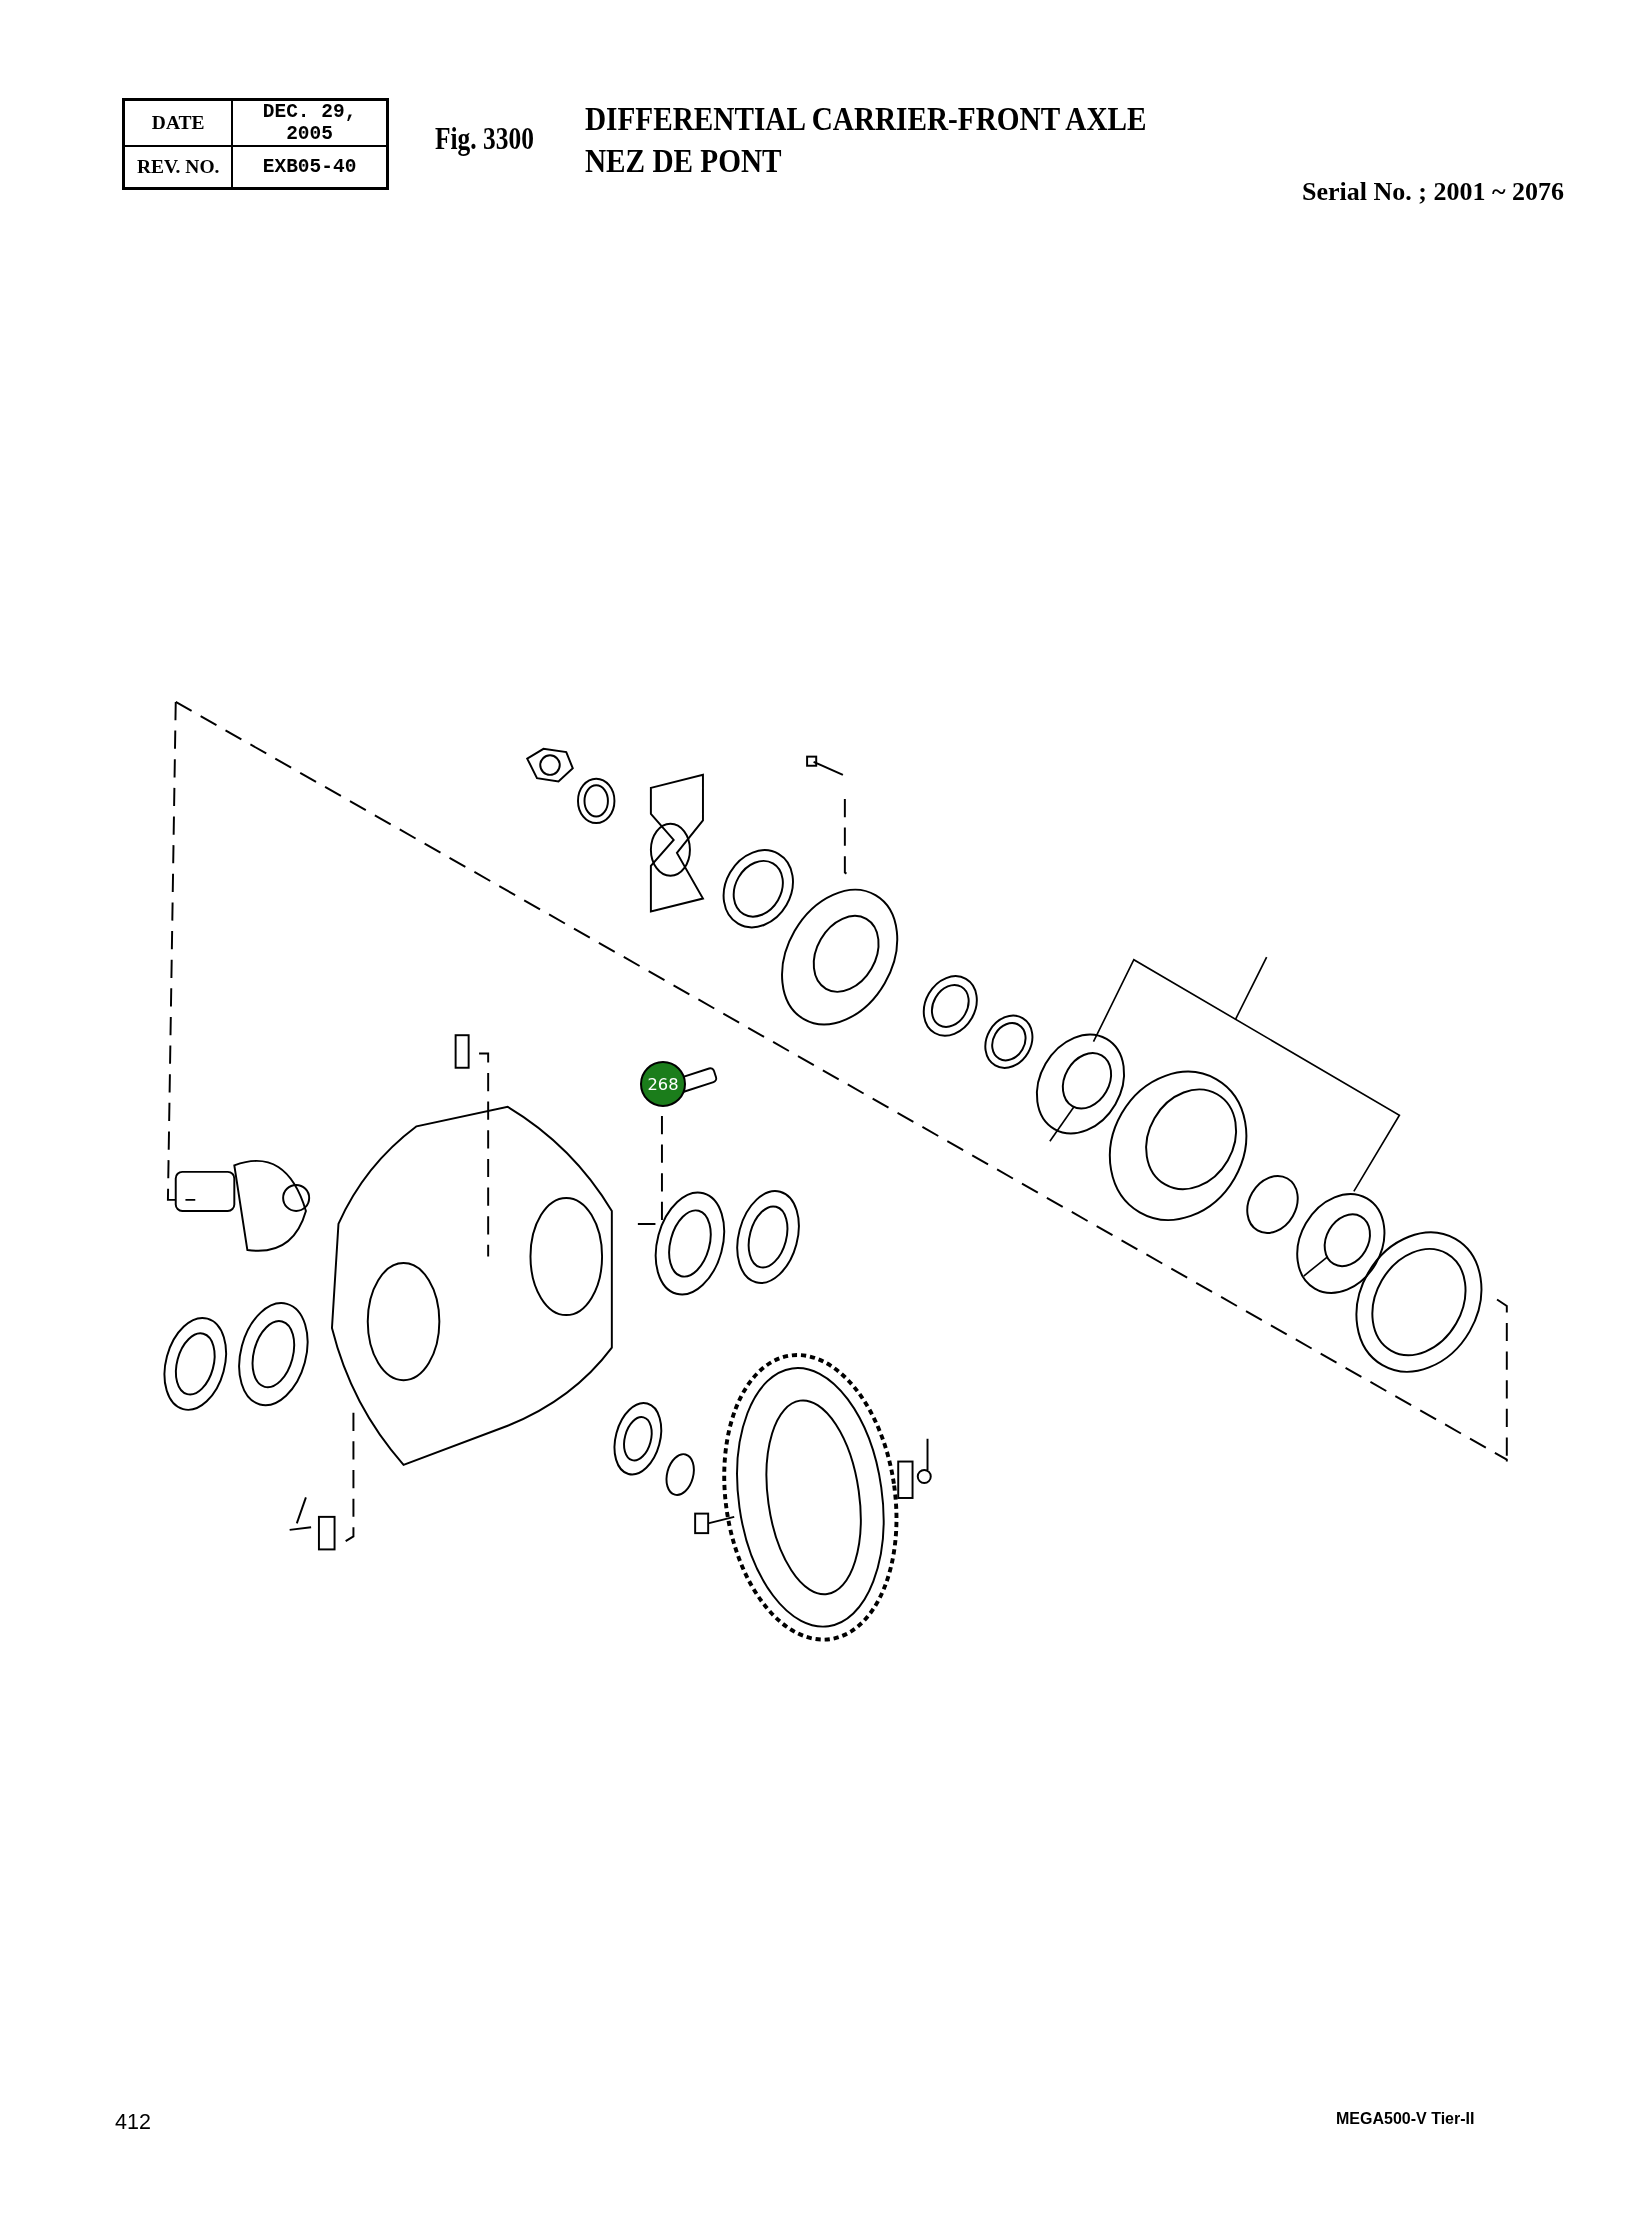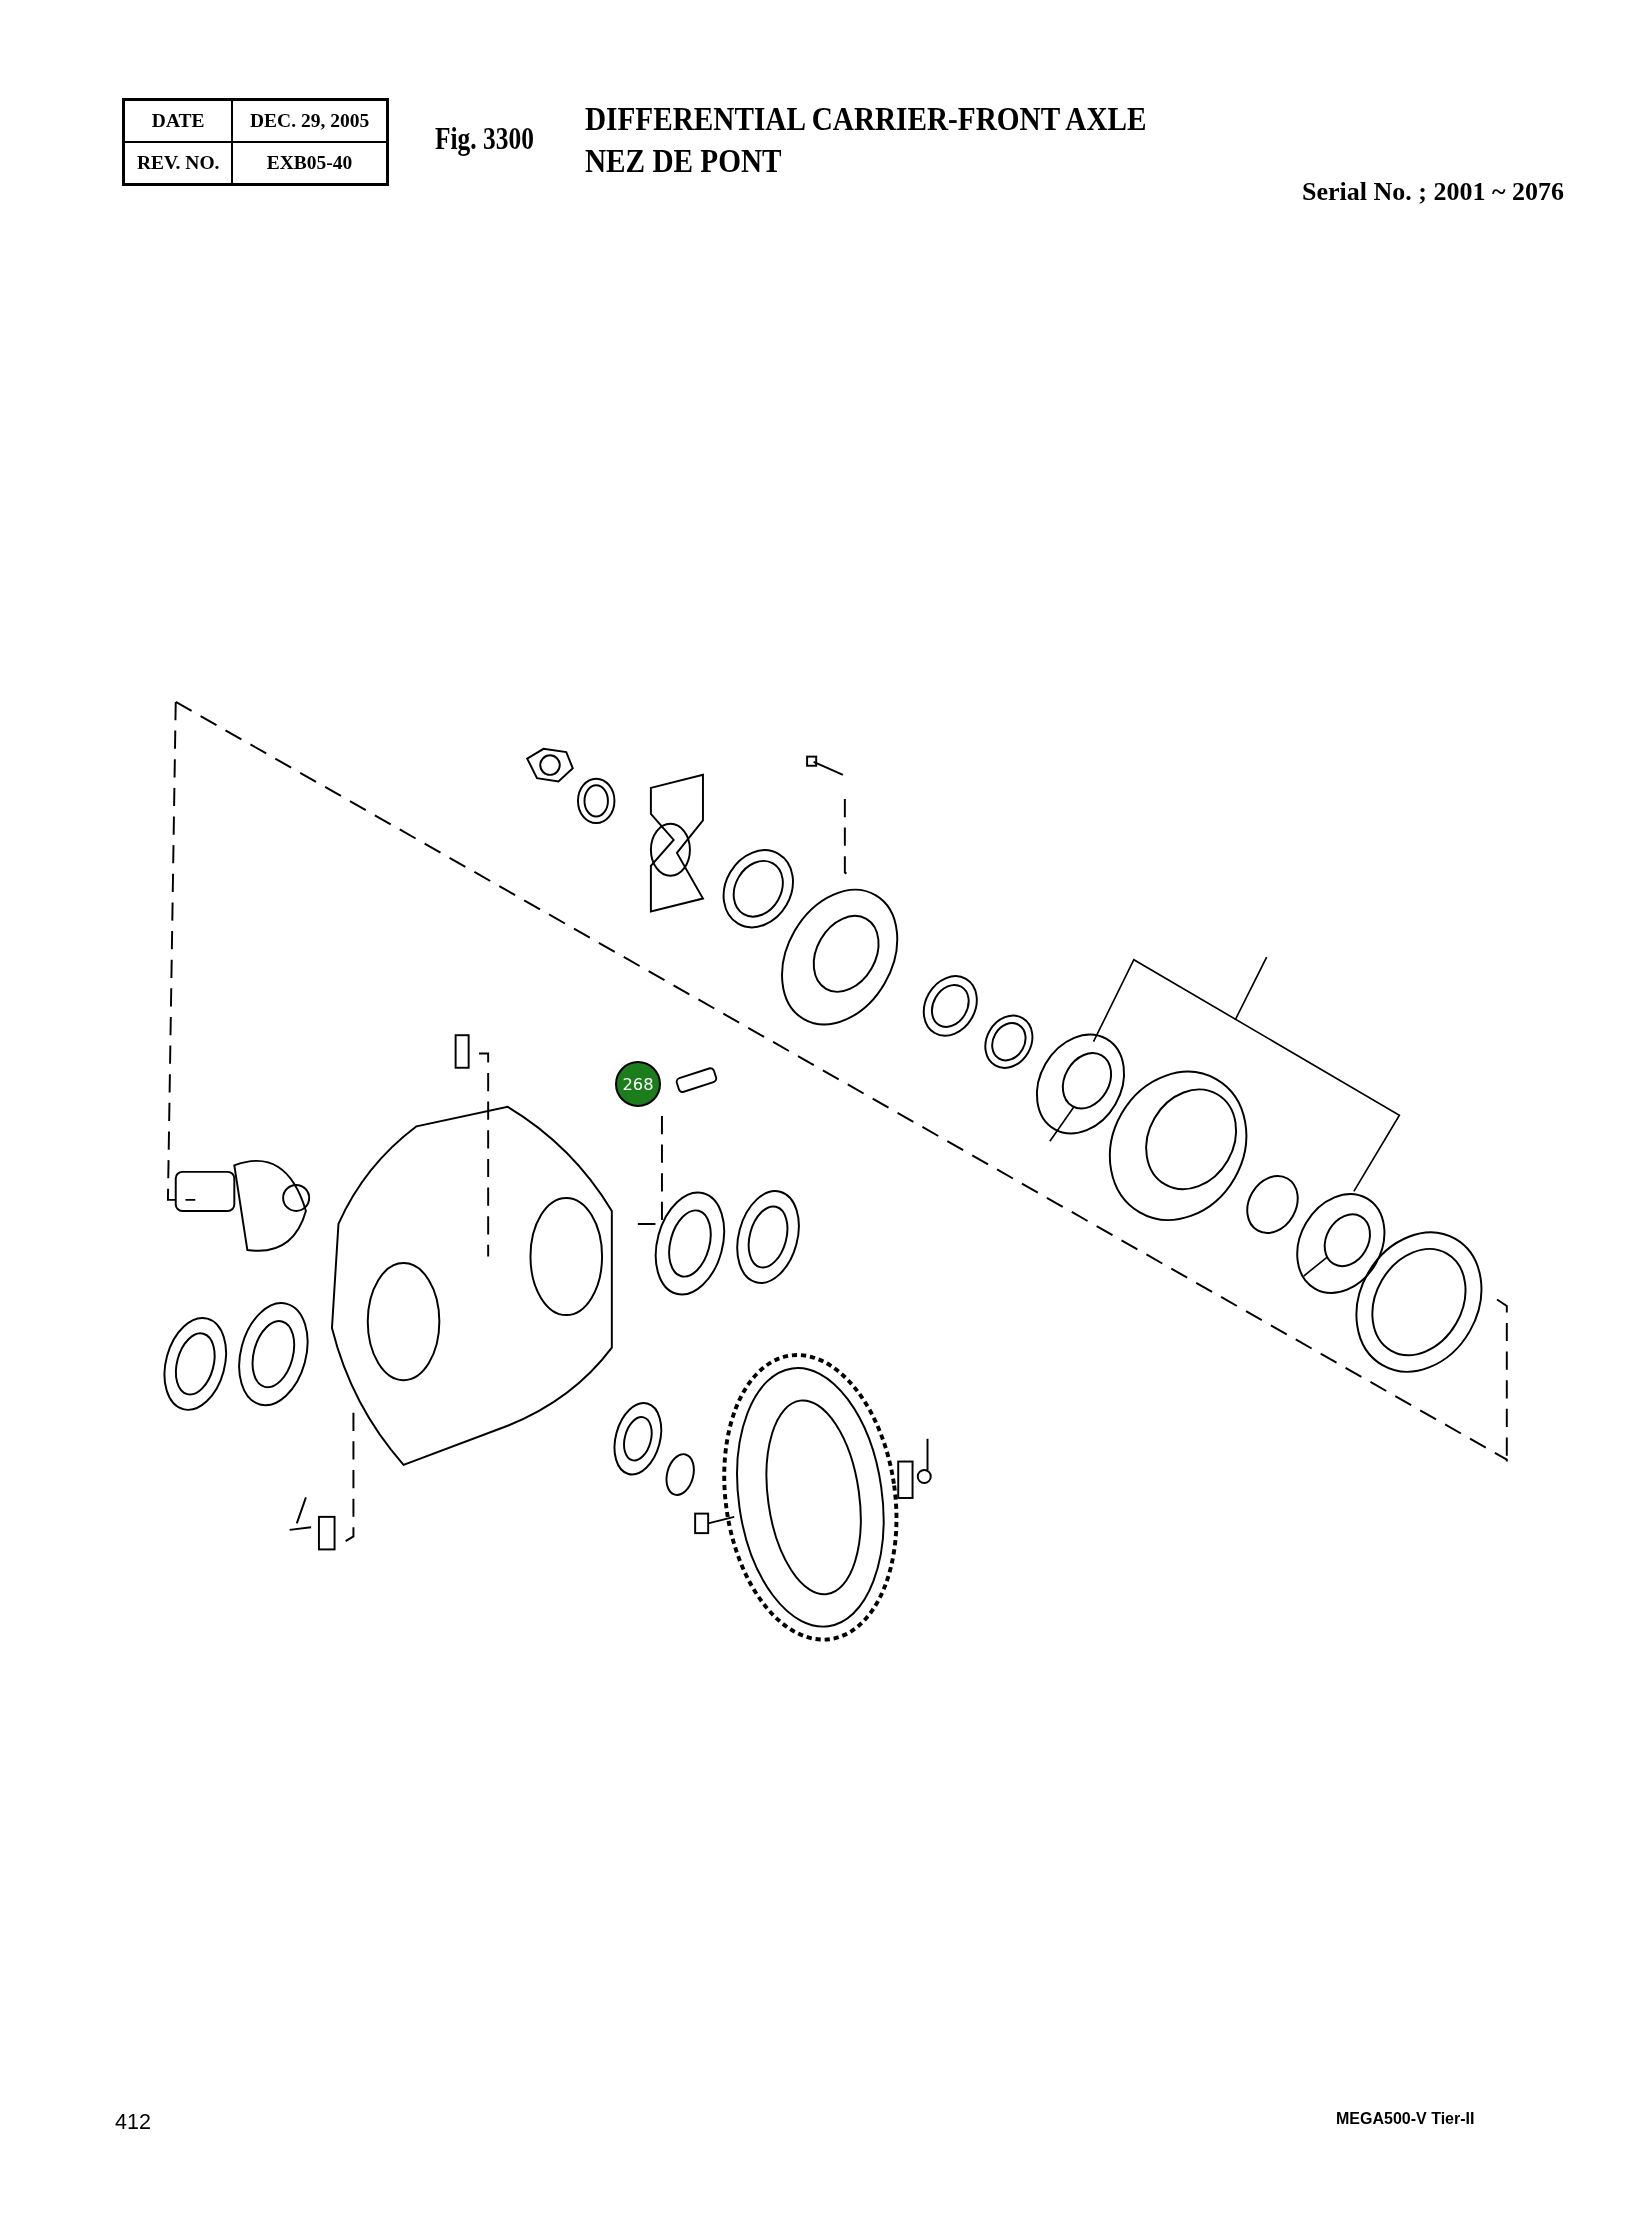"DEC. 29, 2005" .rev-table td.val { font-family: none -> Liberation Mono, monospace }
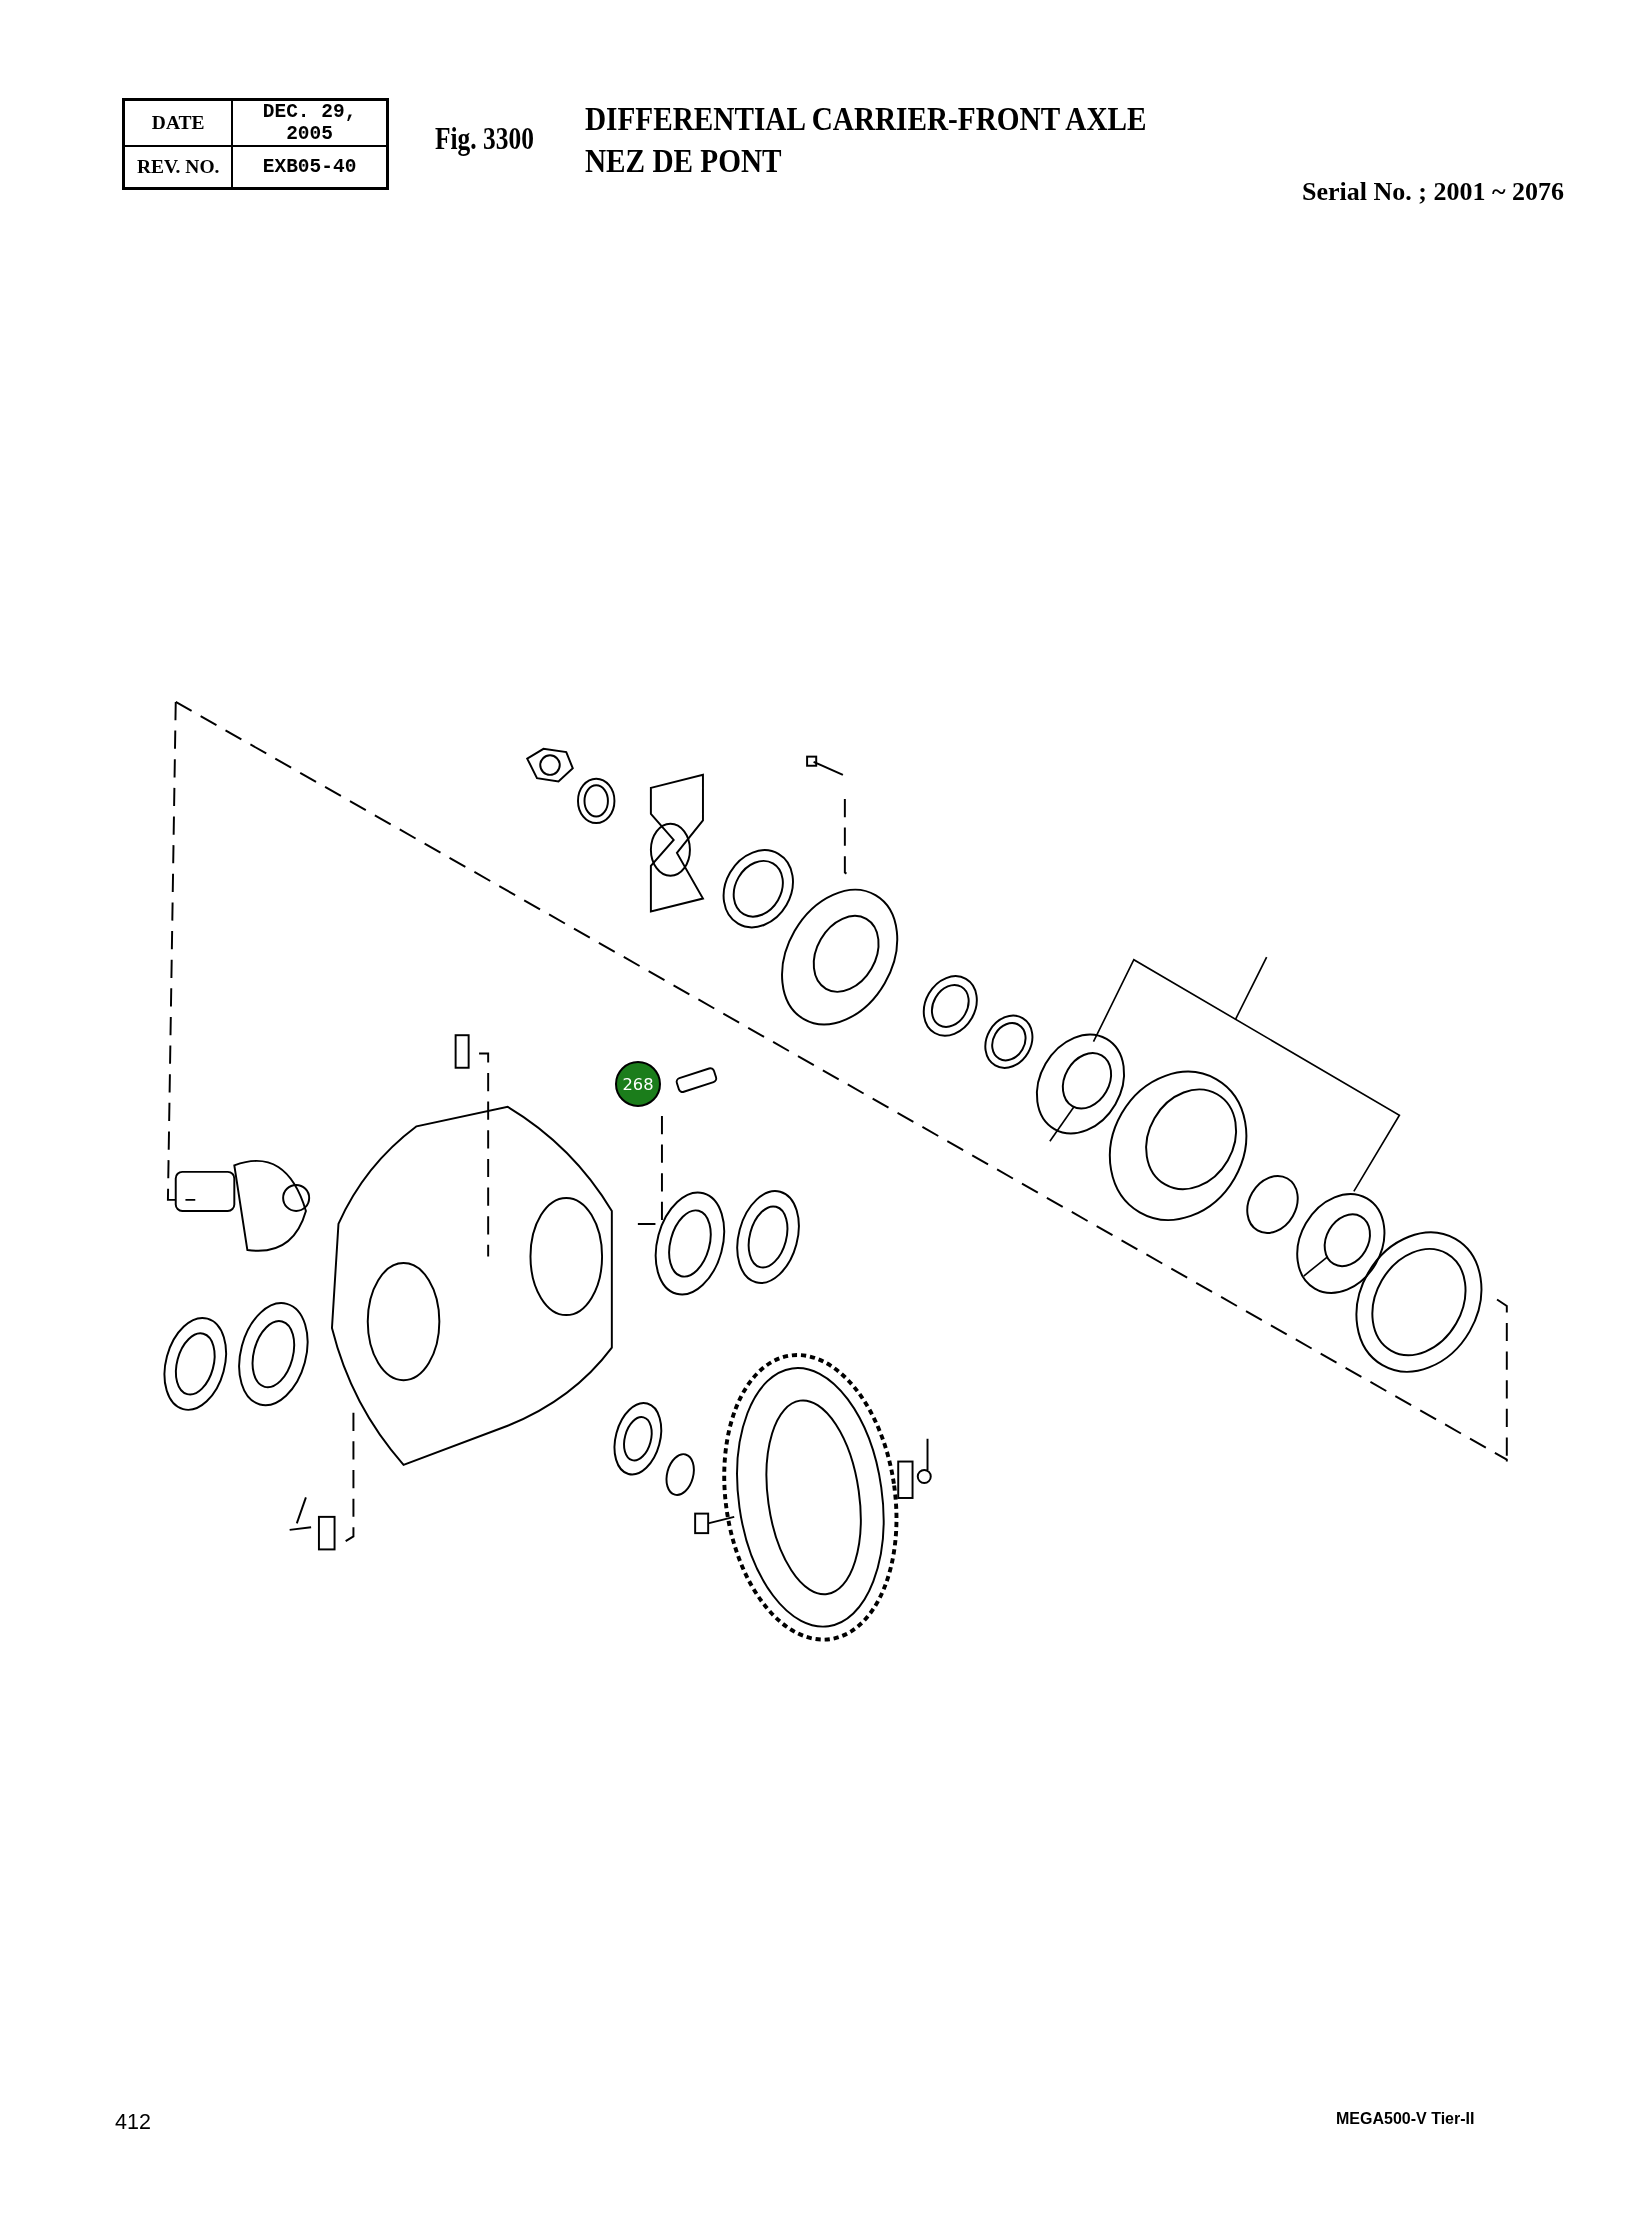"268" .callout { left: 615px -> 640px }
